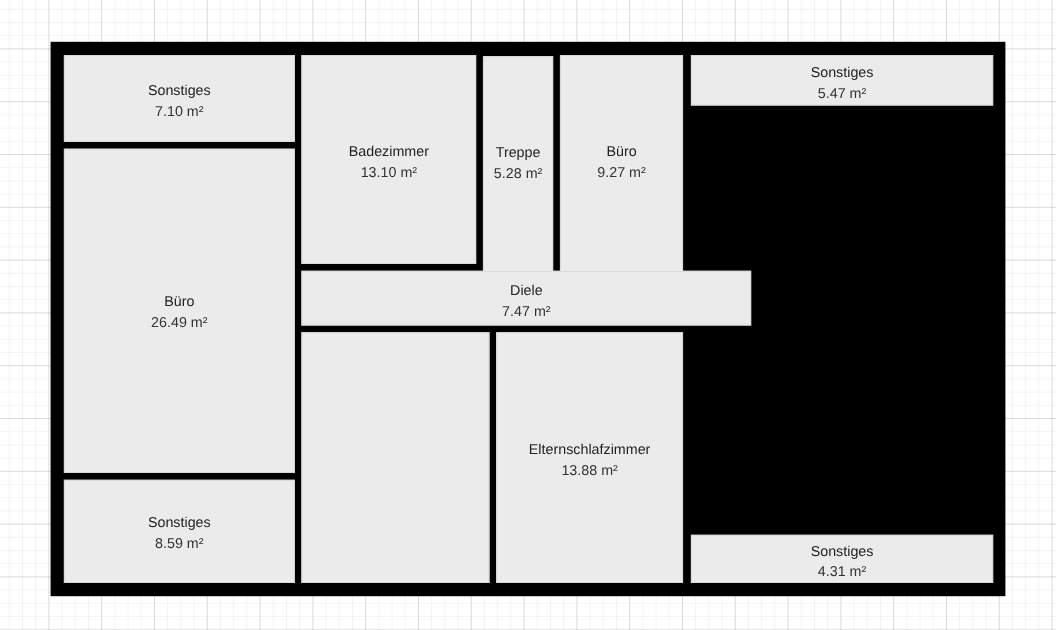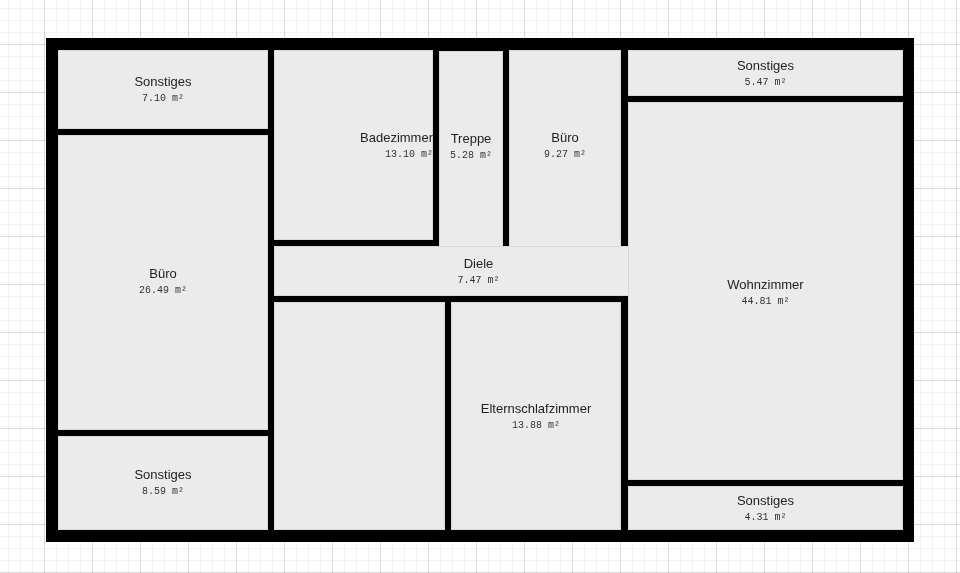"5.47 m²" .area { font-family: Liberation Mono, monospace -> none; font-size: 10px -> 13px }
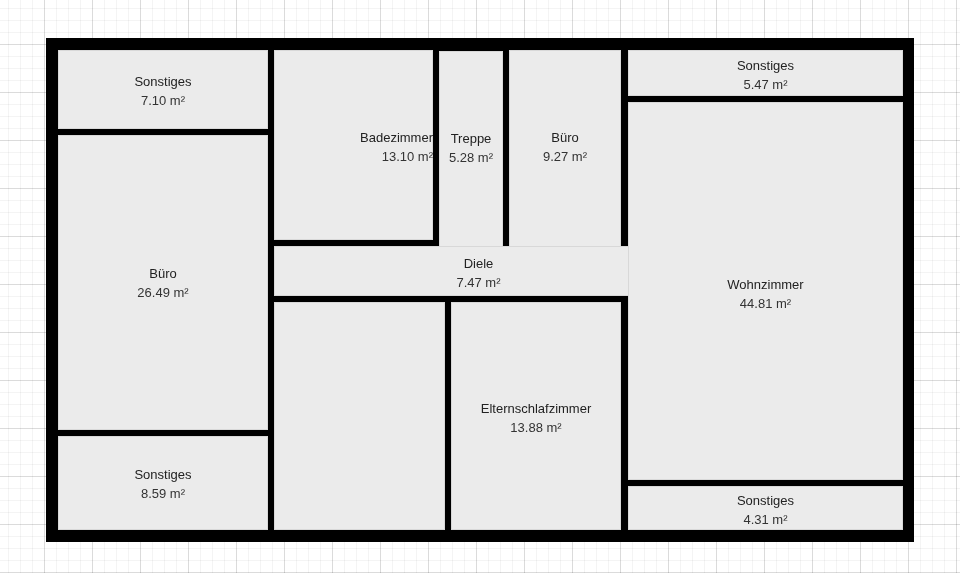"Badezimmer" div.label { text-align: right -> none }
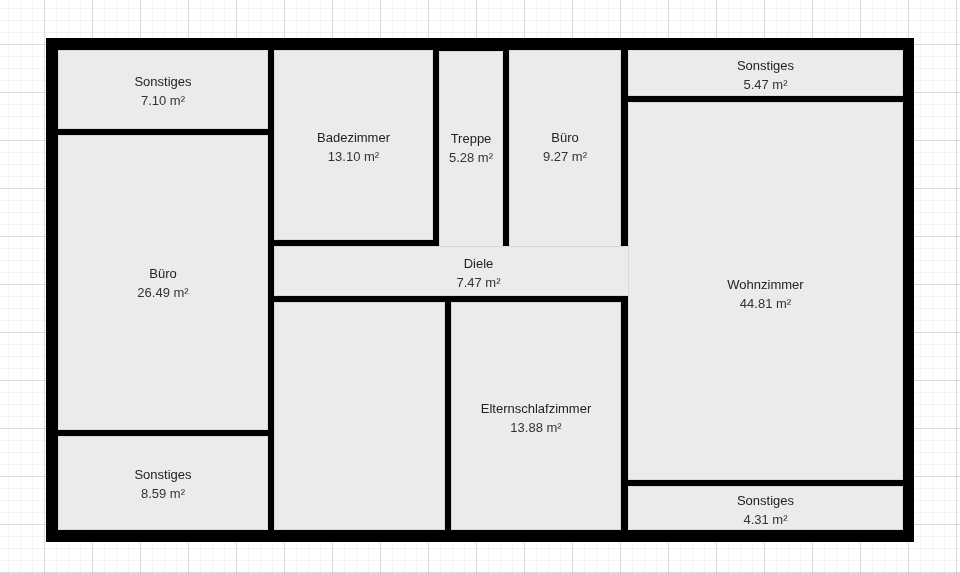"Wohnzimmer" div.room { html: <div> <div> <div>Wohnzimmer</div> <div>44.81 m²</div> </div> </div> -> none }
